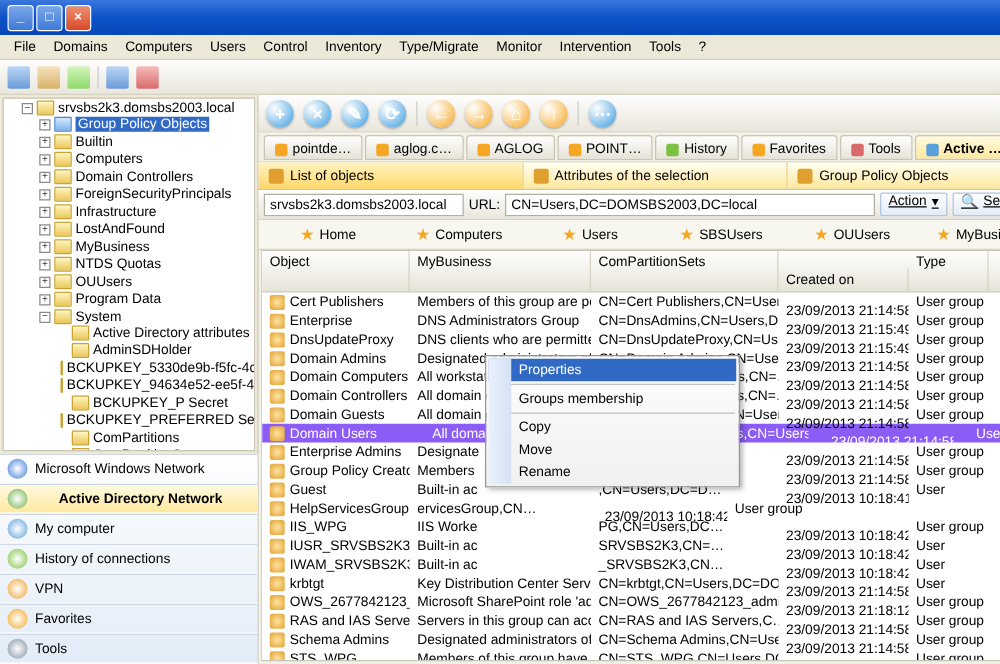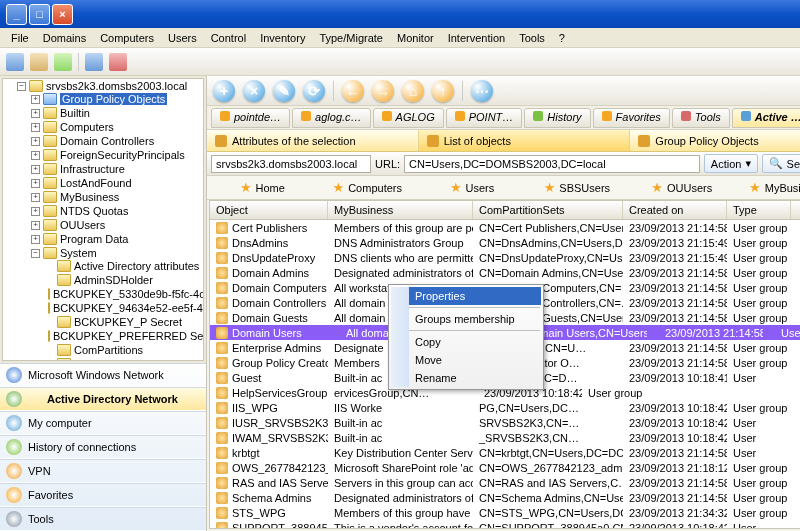"pointde…" .tab { align-items: flex-start -> flex-end; font-style: italic -> none }
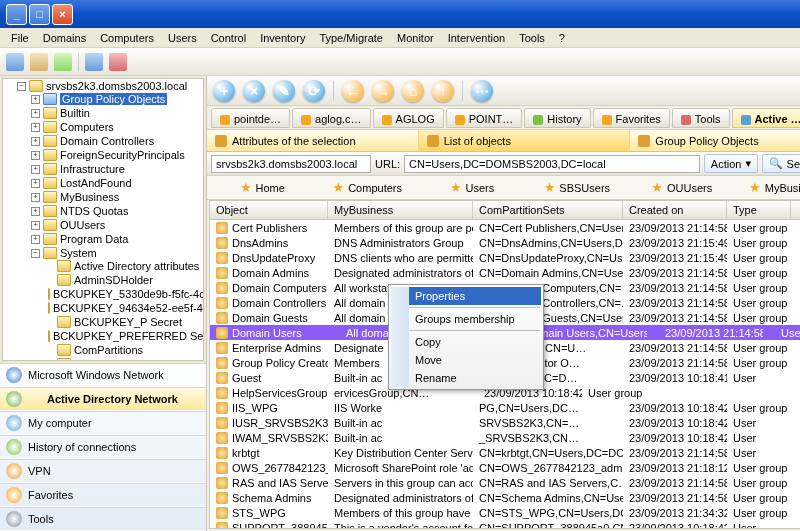"Attributes of the selection" div.cat { order: before "List of objects" -> after "List of objects" }
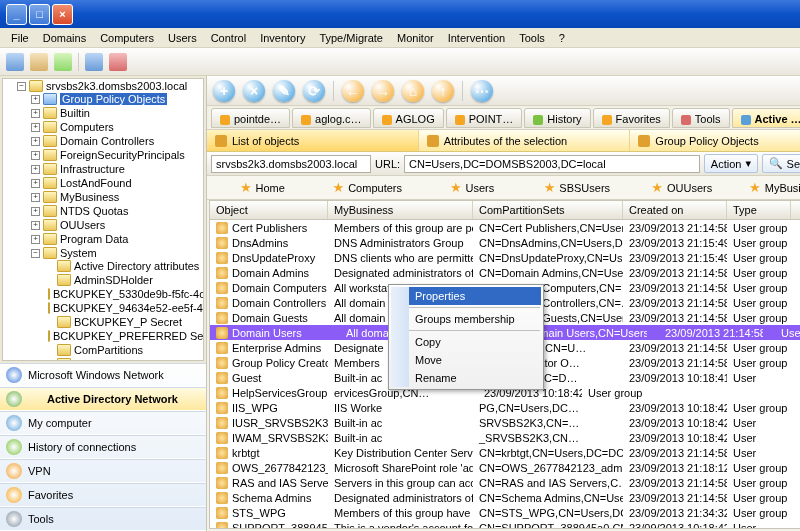"Action" .pill { align-items: center -> flex-start; text-decoration: none -> underline }
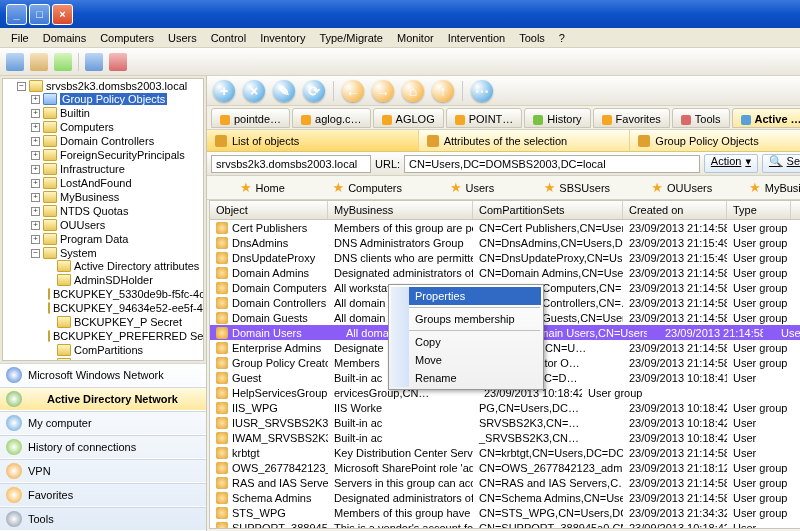"Created on" .gc.c3 { margin-top: none -> 14px }
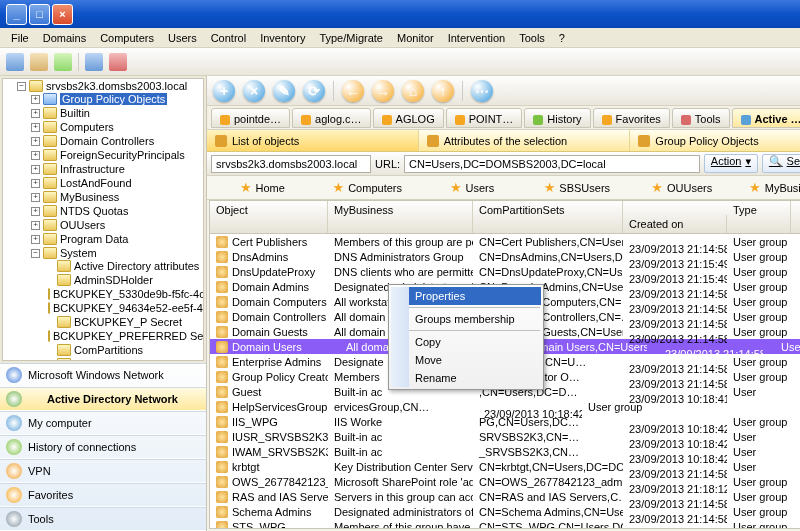"DnsAdmins" span { text: DnsAdmins -> Enterprise }
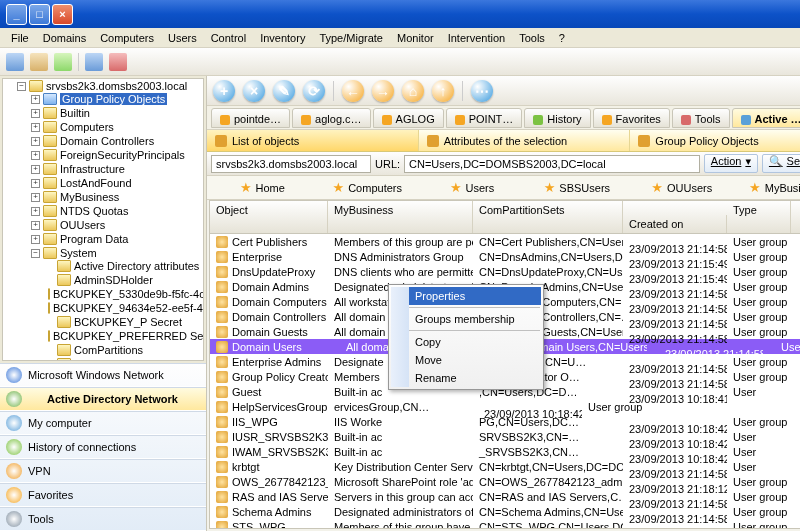"Properties" .ctxmenu { width: 156px -> 204px }
